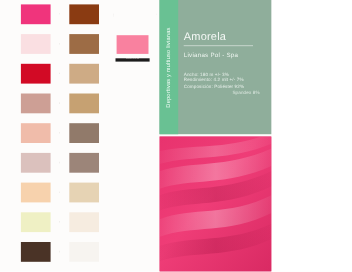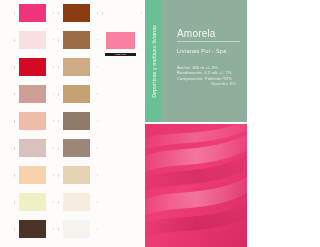"Amorela" #info-body { padding: 28px 9px 0 15px -> 28px 9px 0 5px }
